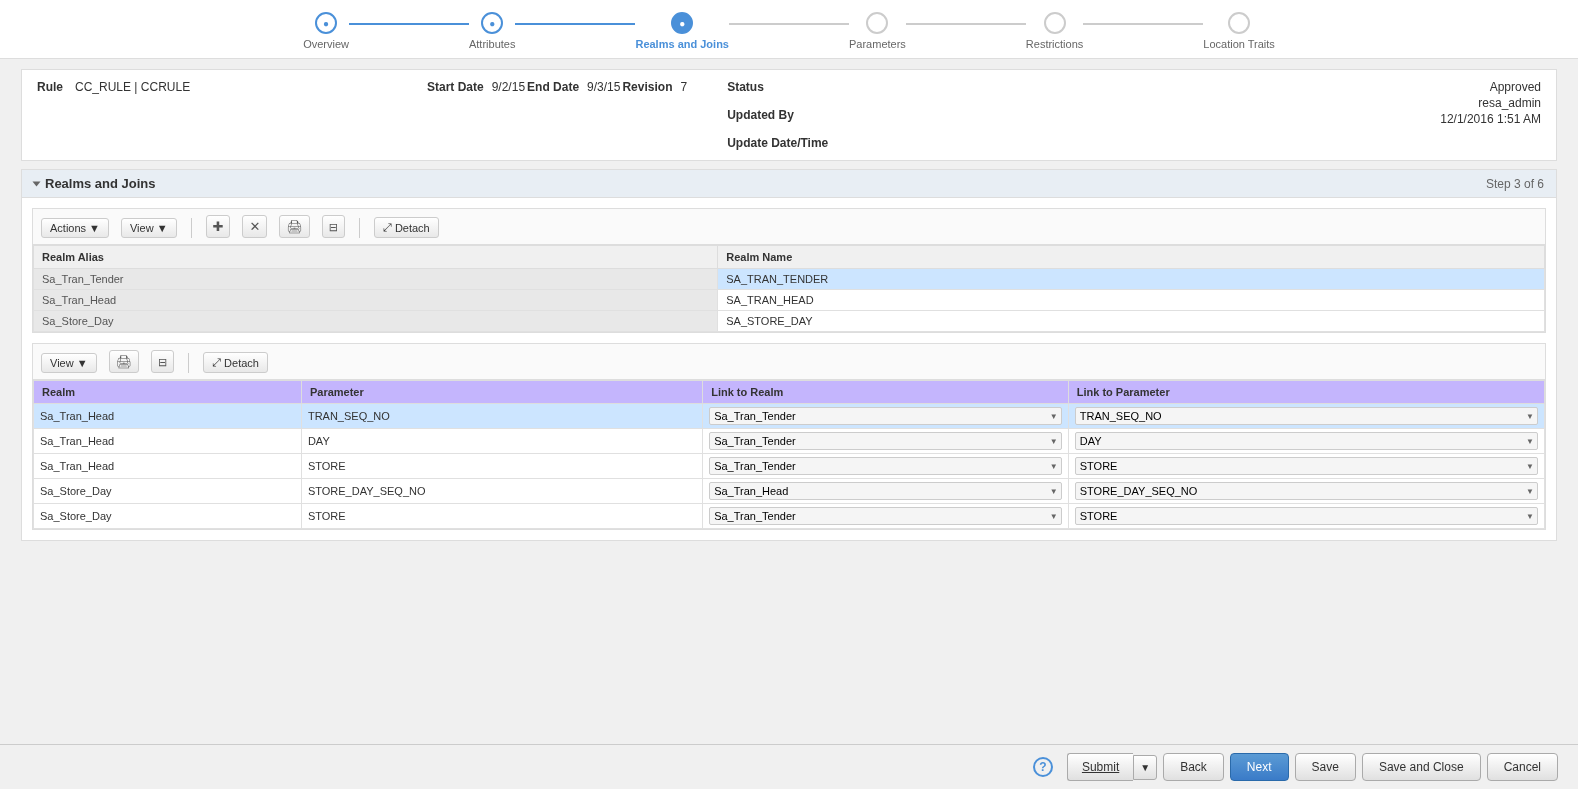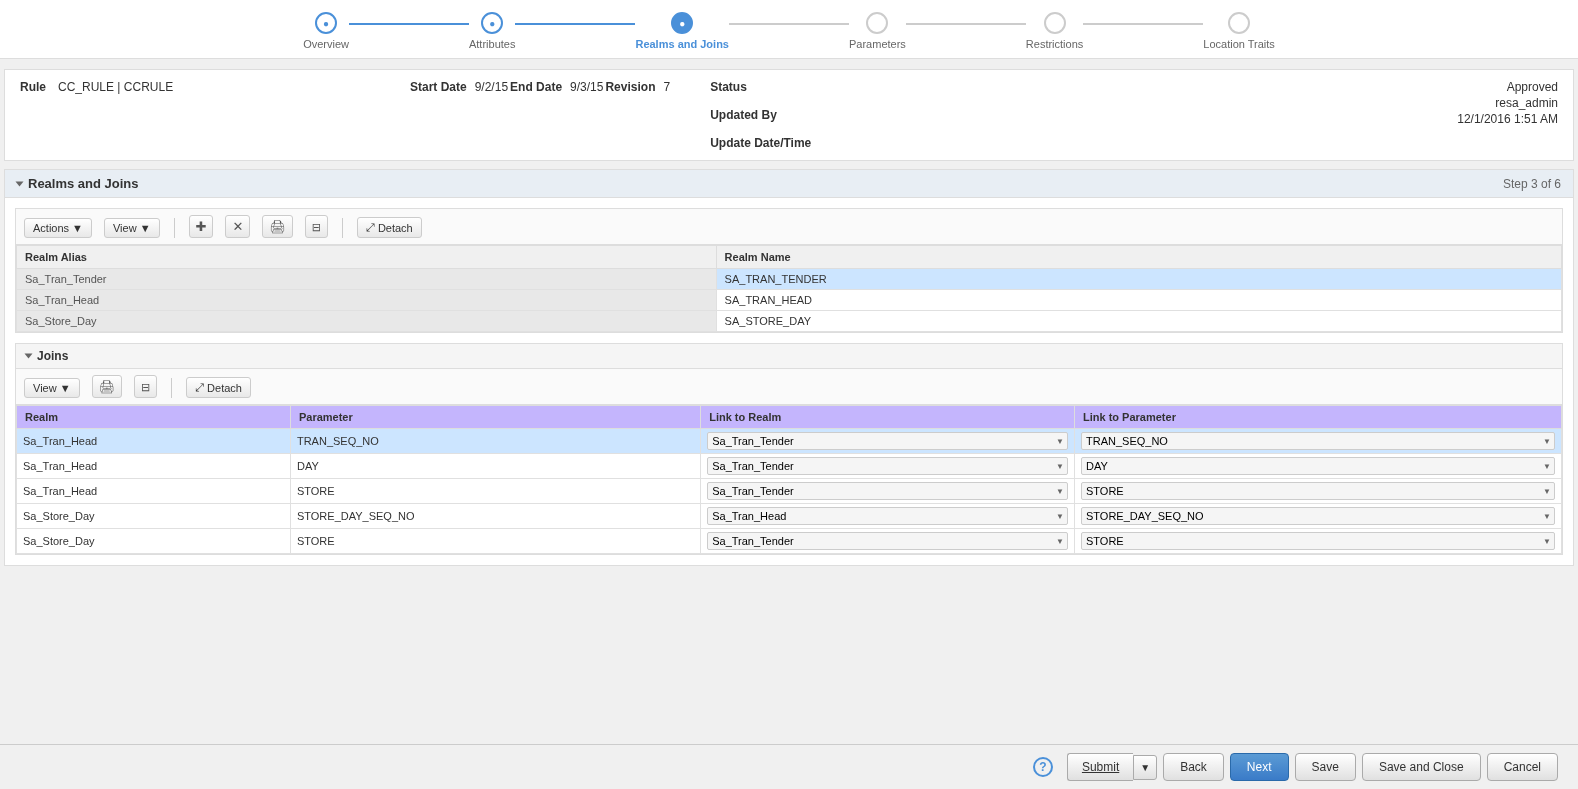"Rule" .main-content { padding: 10px 4px -> 10px 21px }
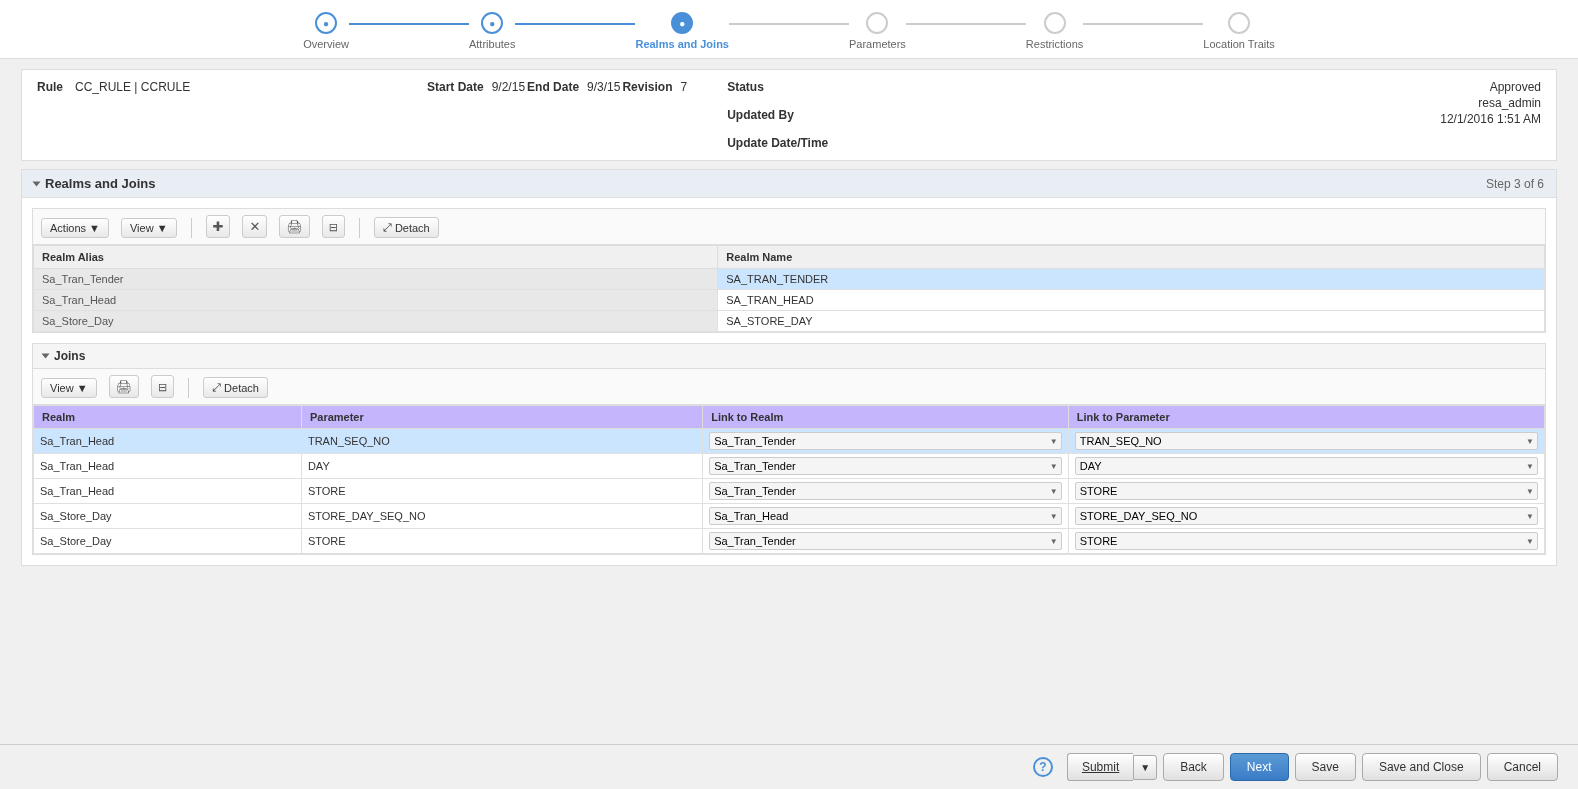"Joins" div.subsection-header { html: <div> <span></span> <span>Joins</span> </div> -> none }
